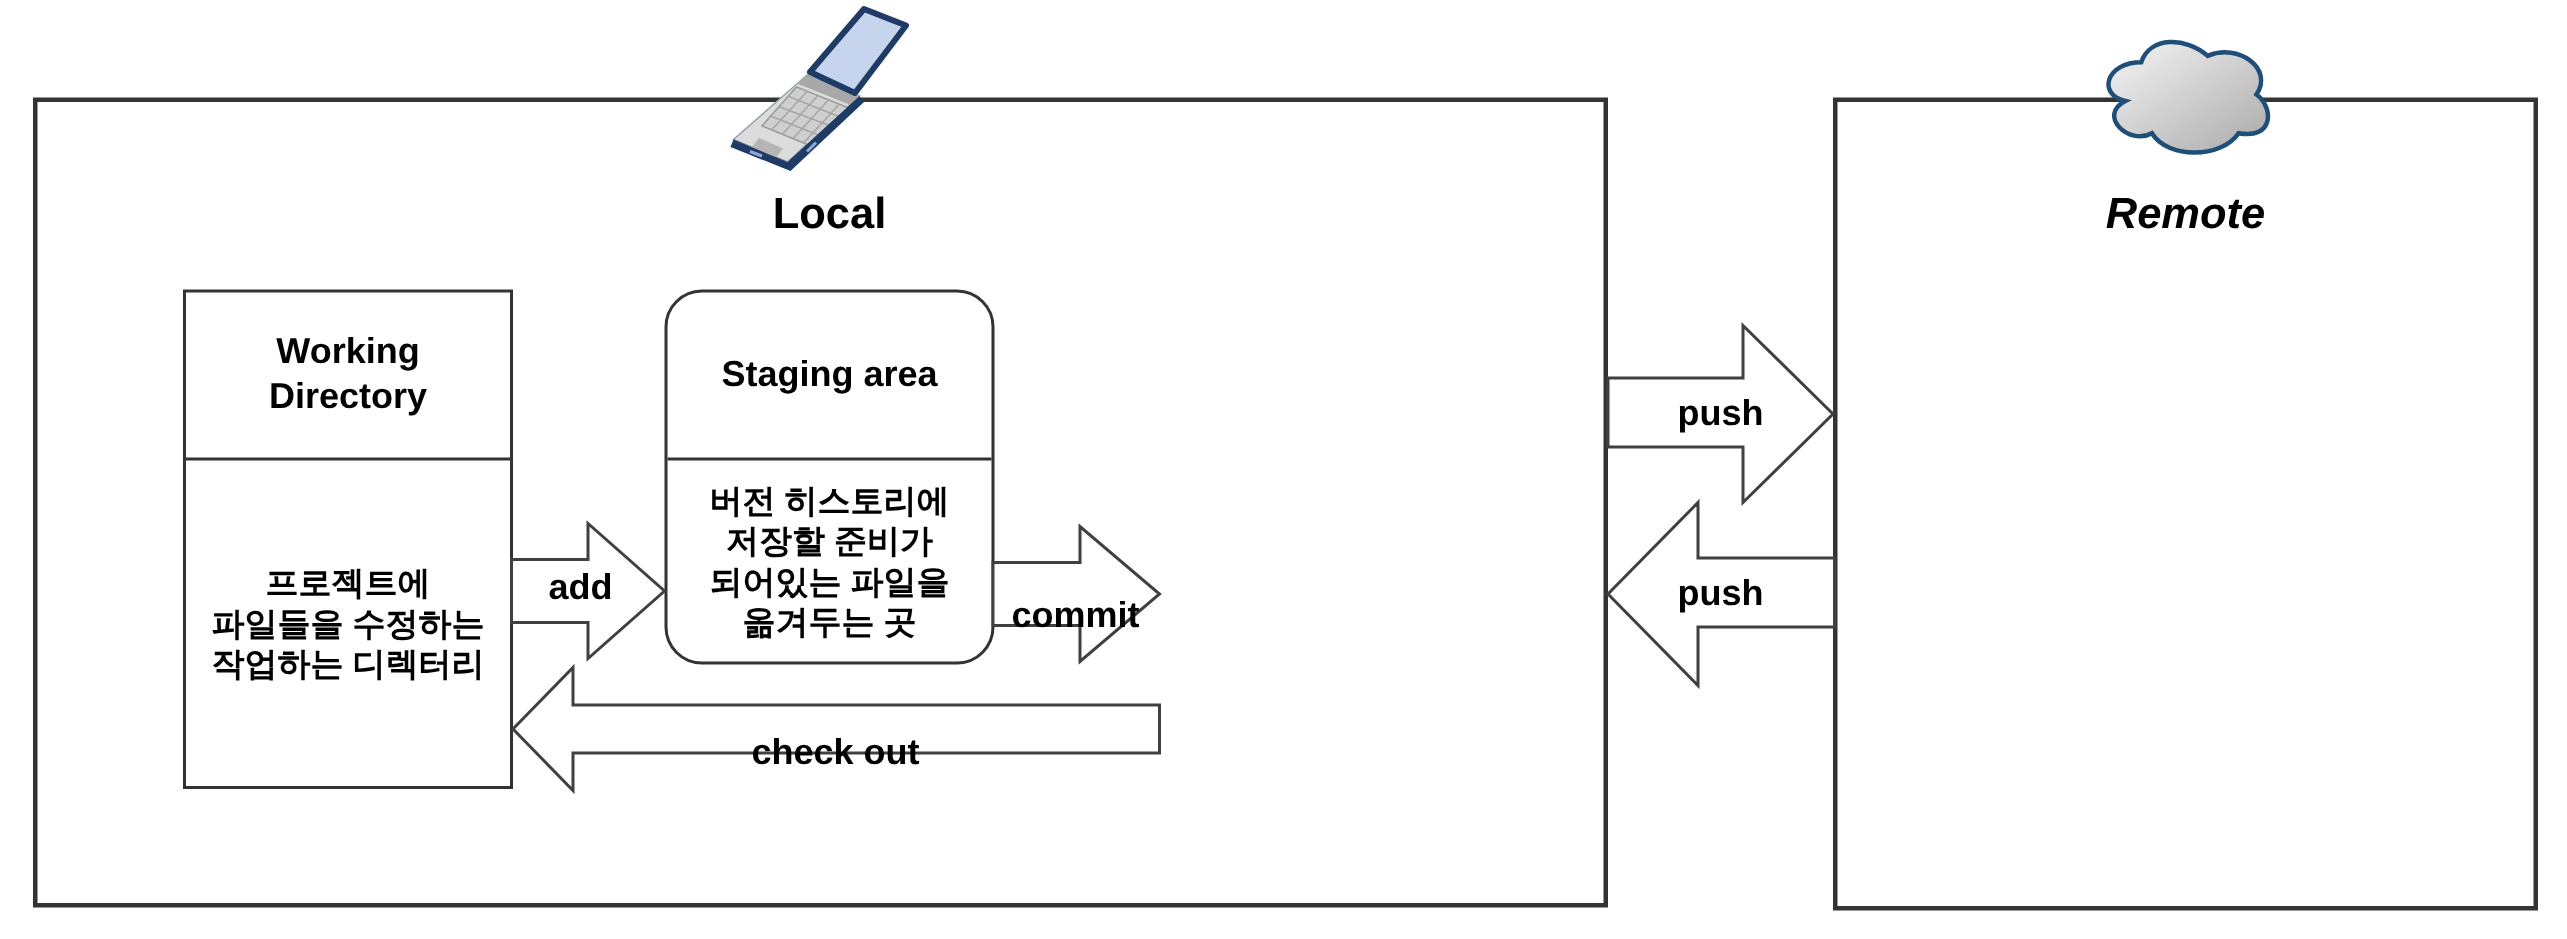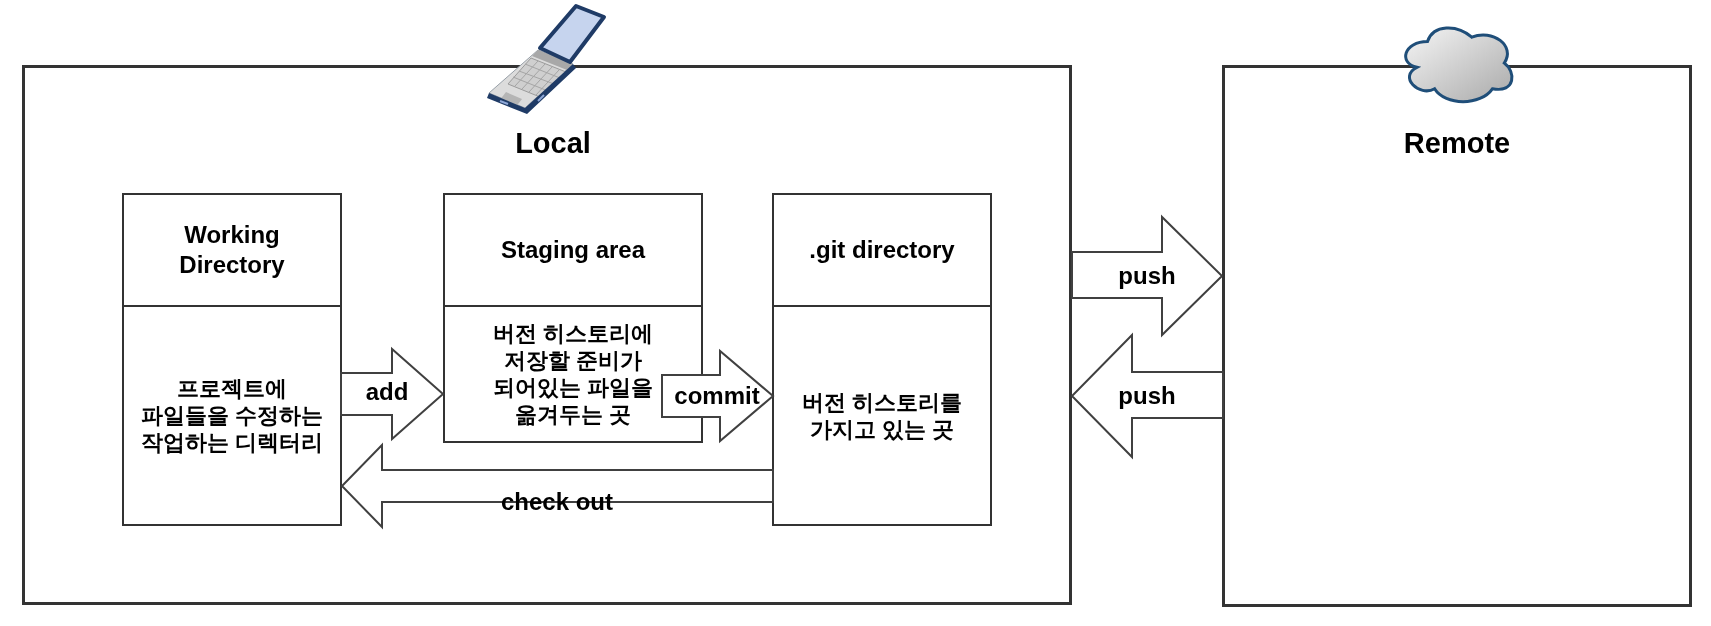"Remote" div.node-label { font-style: none -> italic }
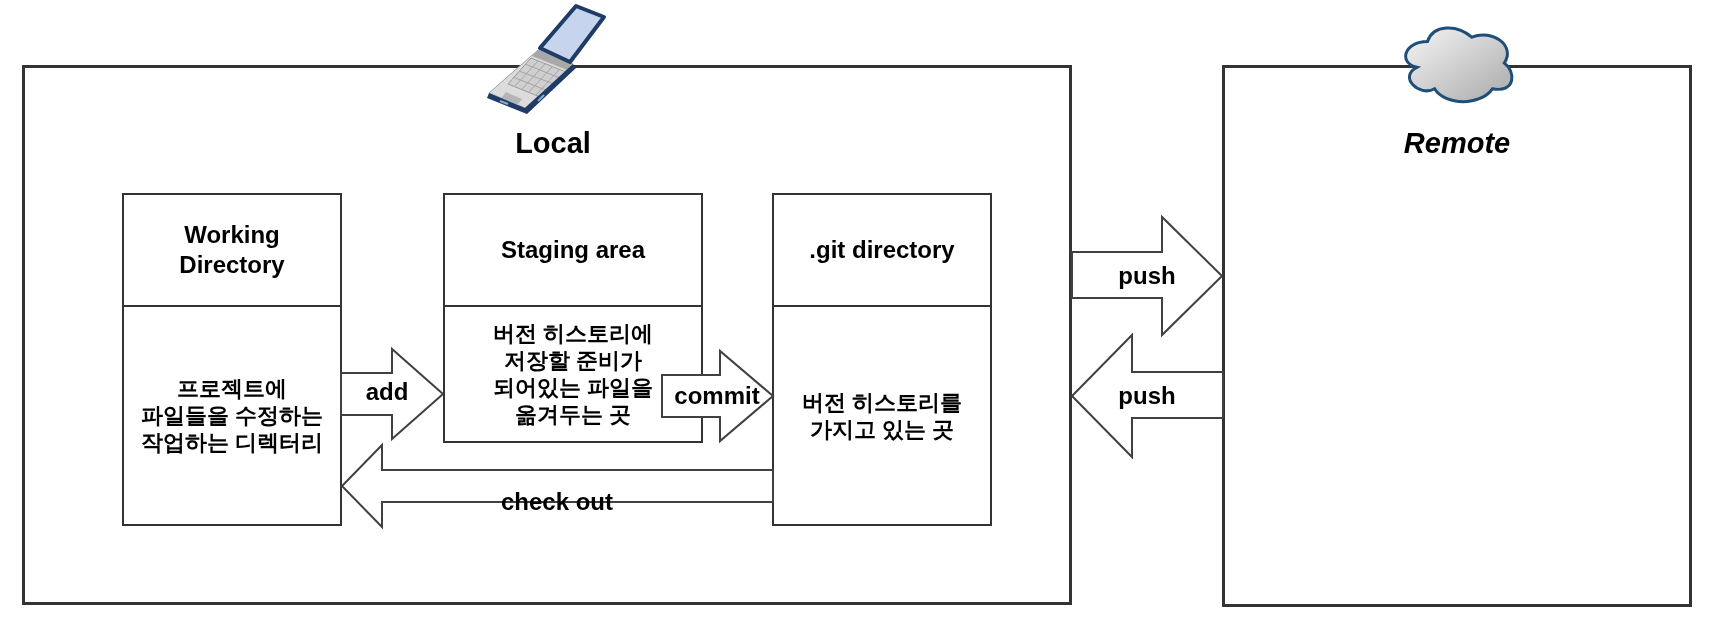"Staging area" div.inner-box { border-radius: none -> 25px; width: 260px -> 220px }
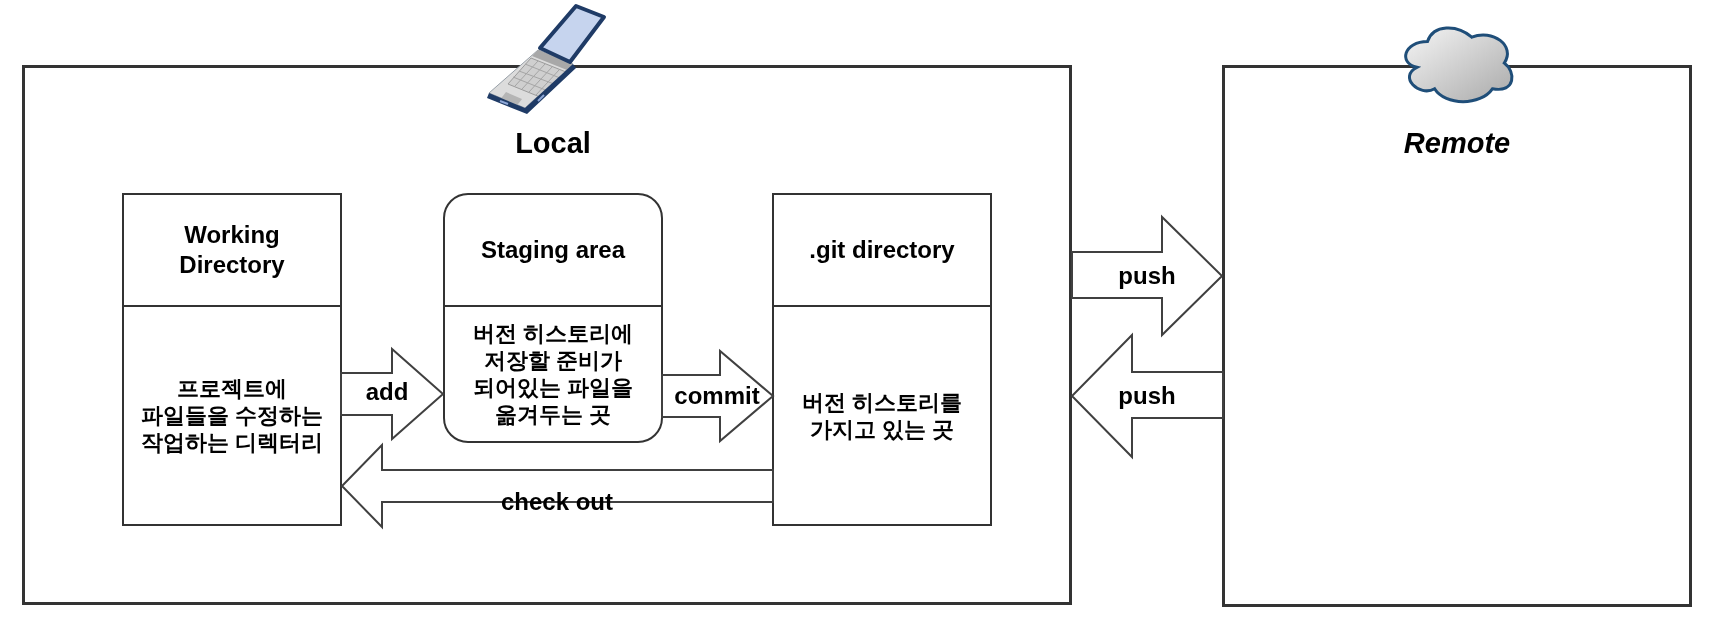".git directory" div.inner-box { html: <div> <div>.git directory</div> <div>버전 히스토리를 가지고 있는 곳</div> </div> -> none }
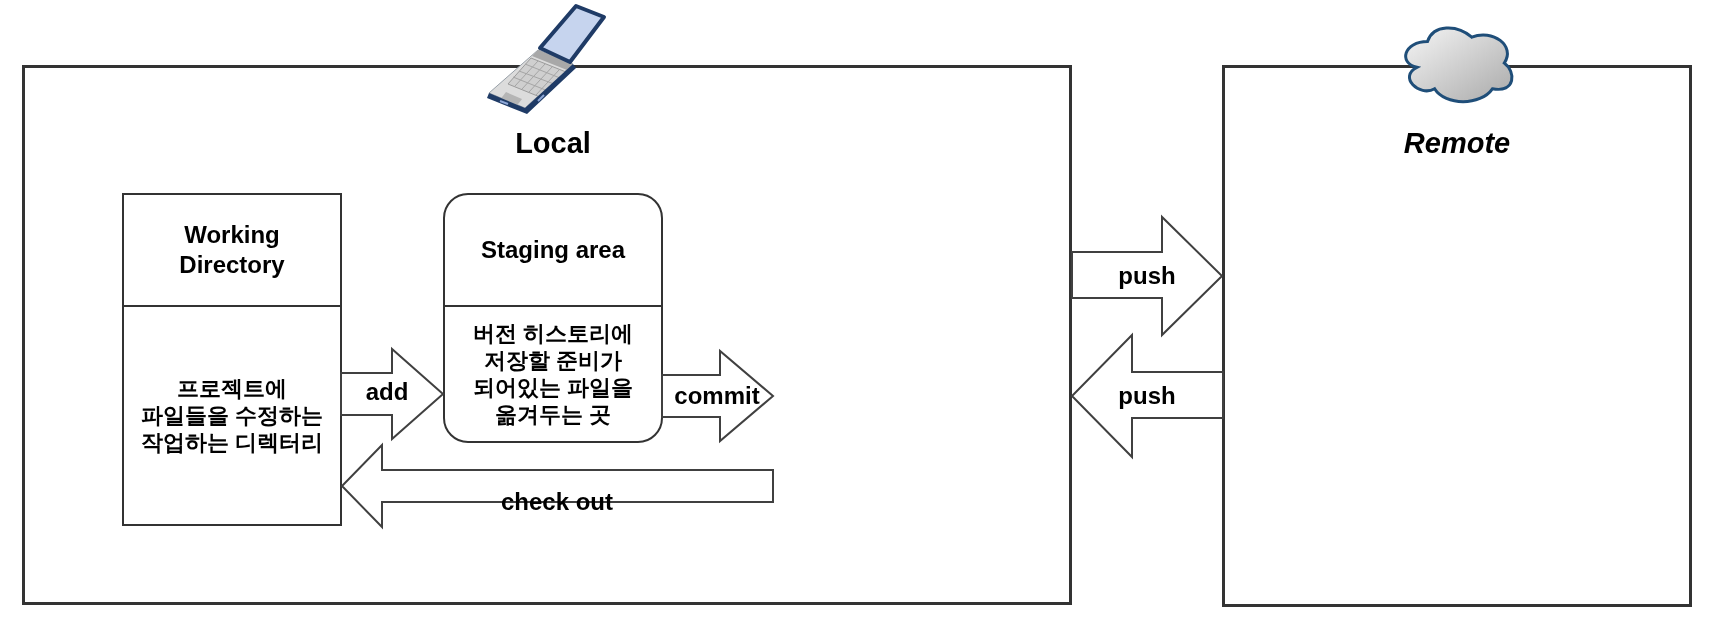"commit" div.arrow-label { top: 383px -> 398px }
